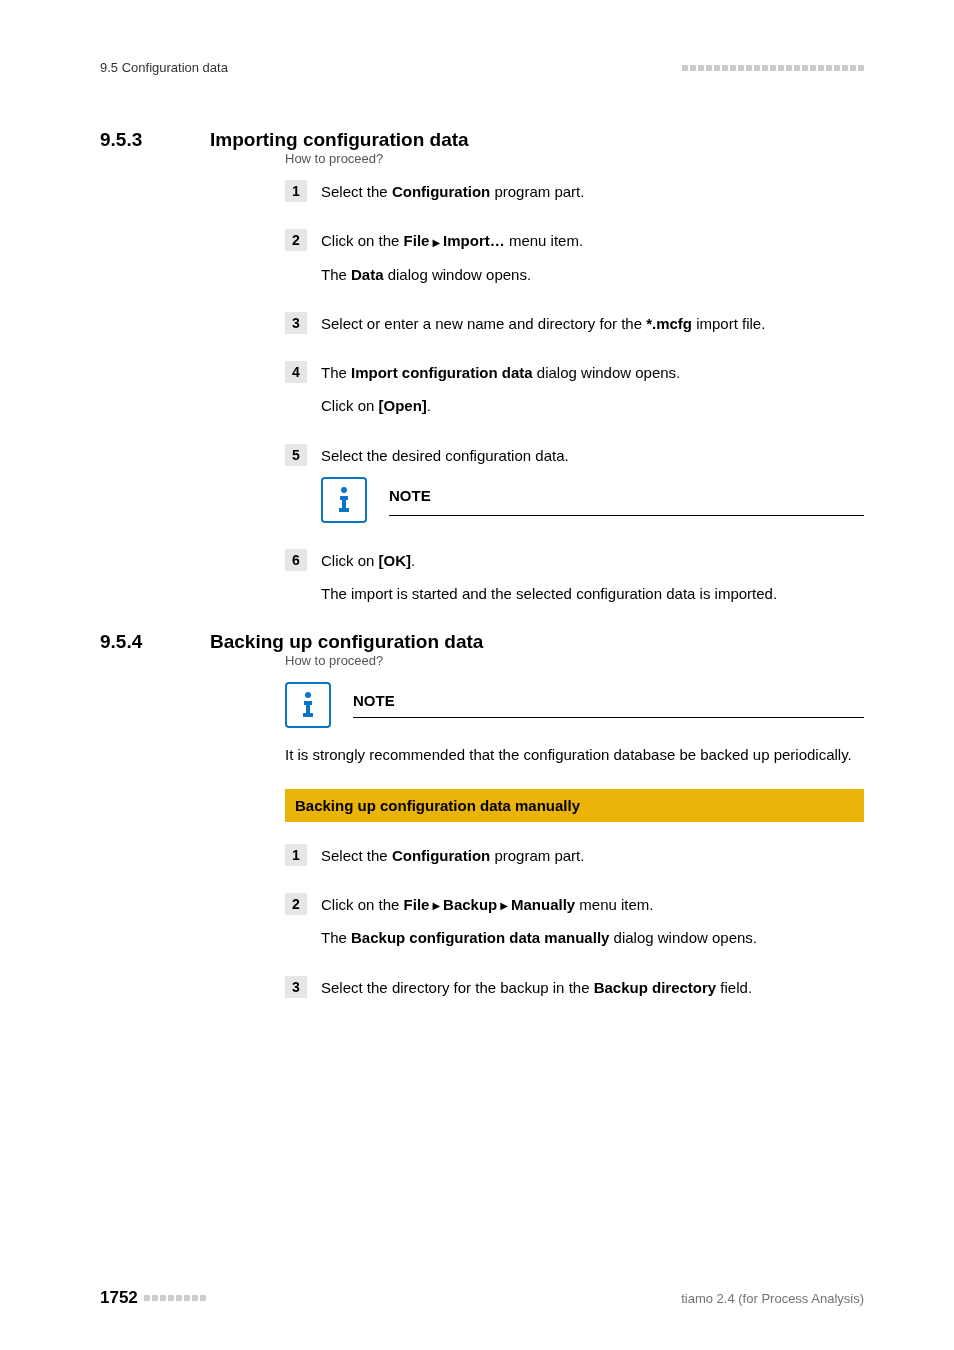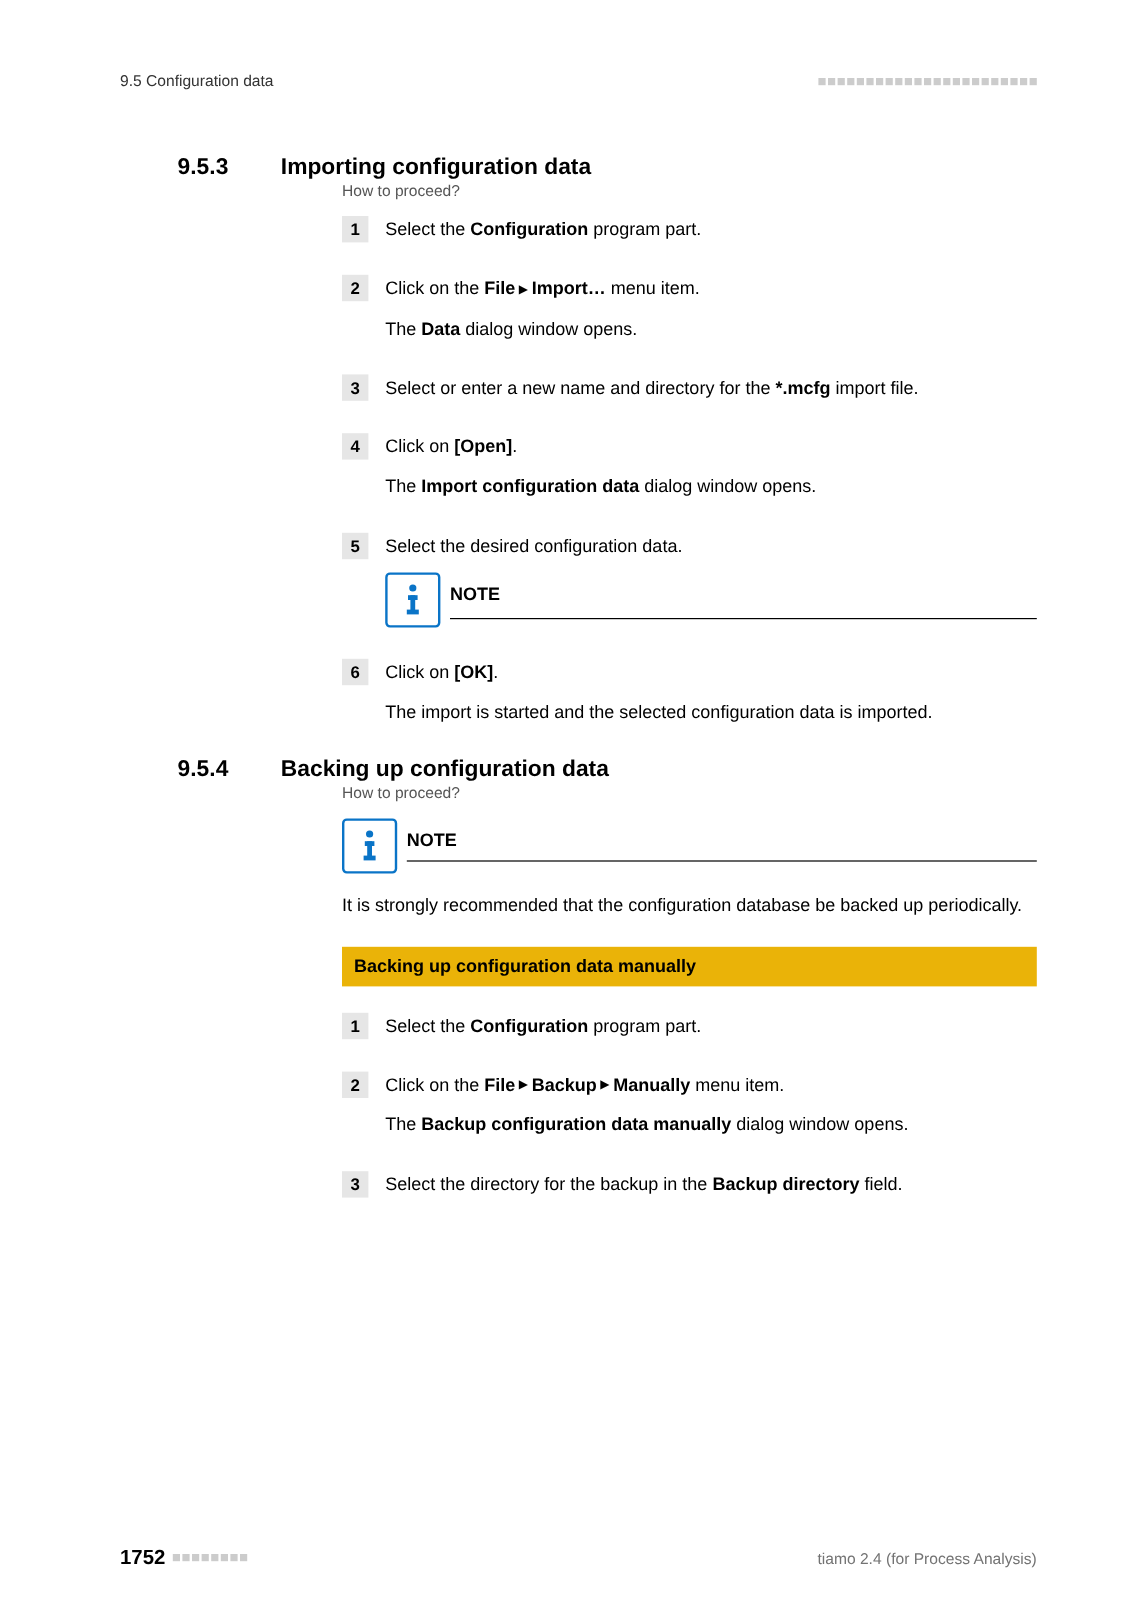"9.5.3" .section-row { gap: 24px -> 48px; margin-left: 48px -> none }
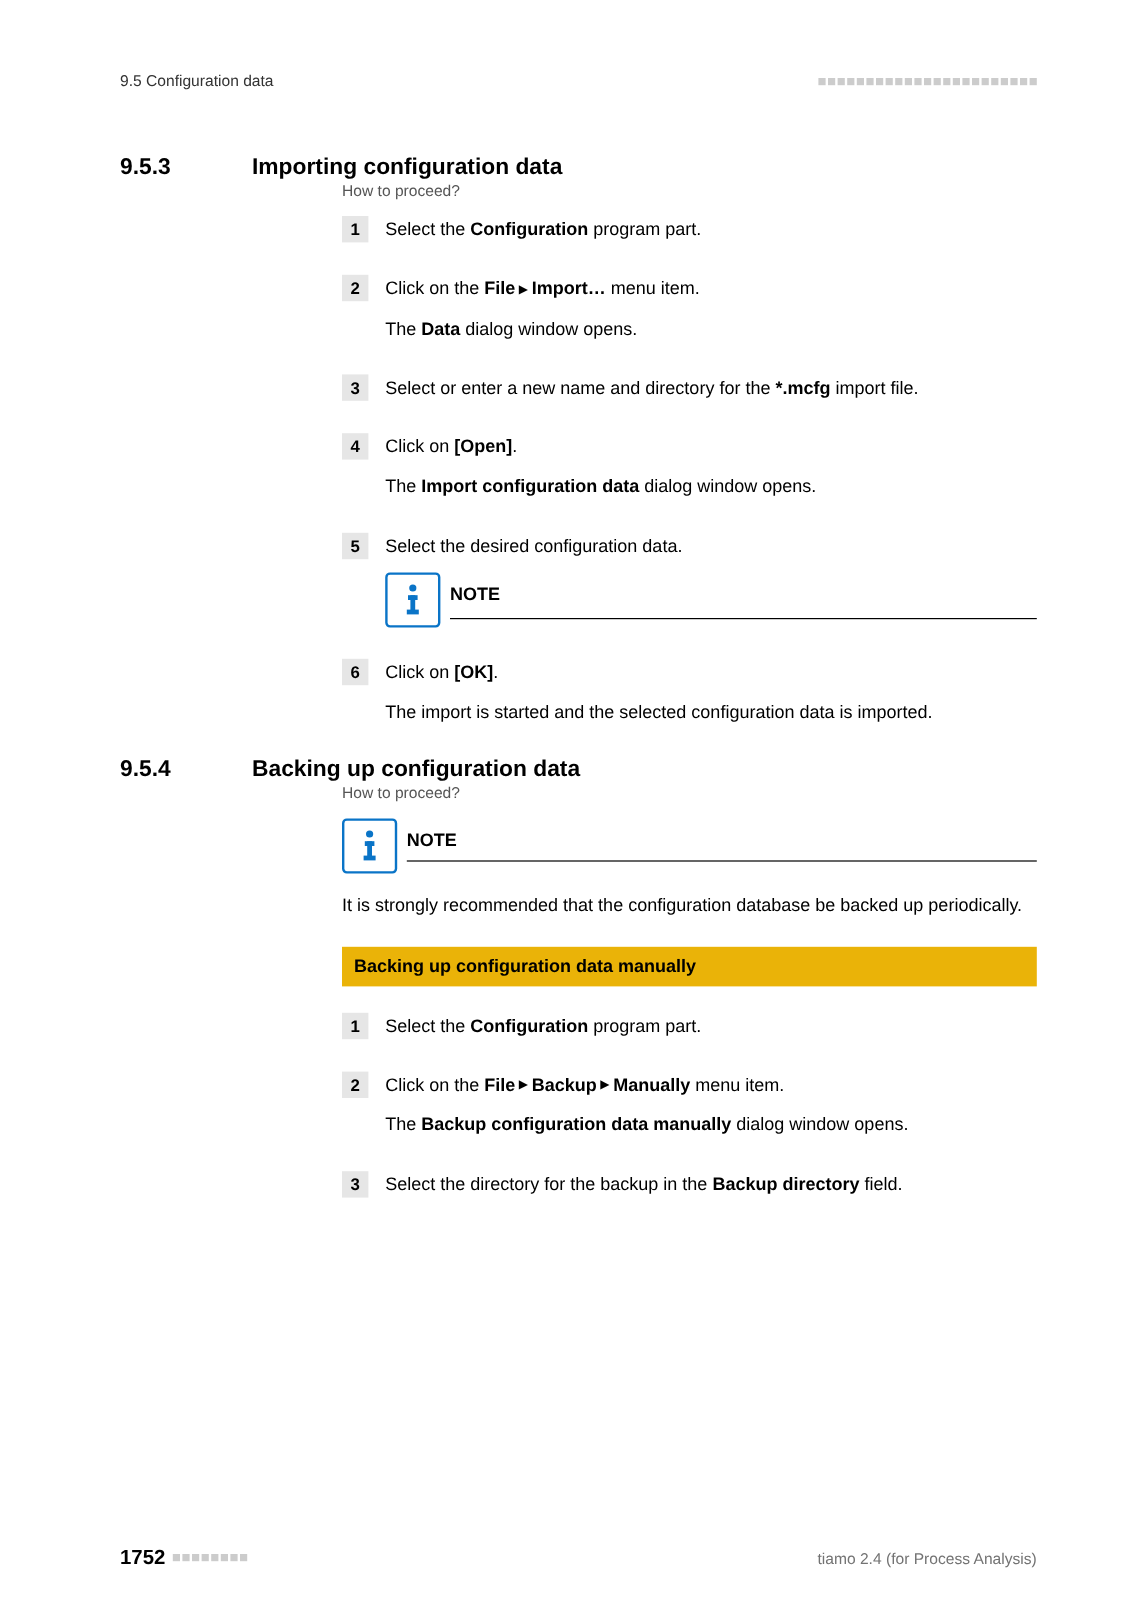"Click on [Open]." p { order: before "The Import configuration data dialog" -> after "The Import configuration data dialog" }
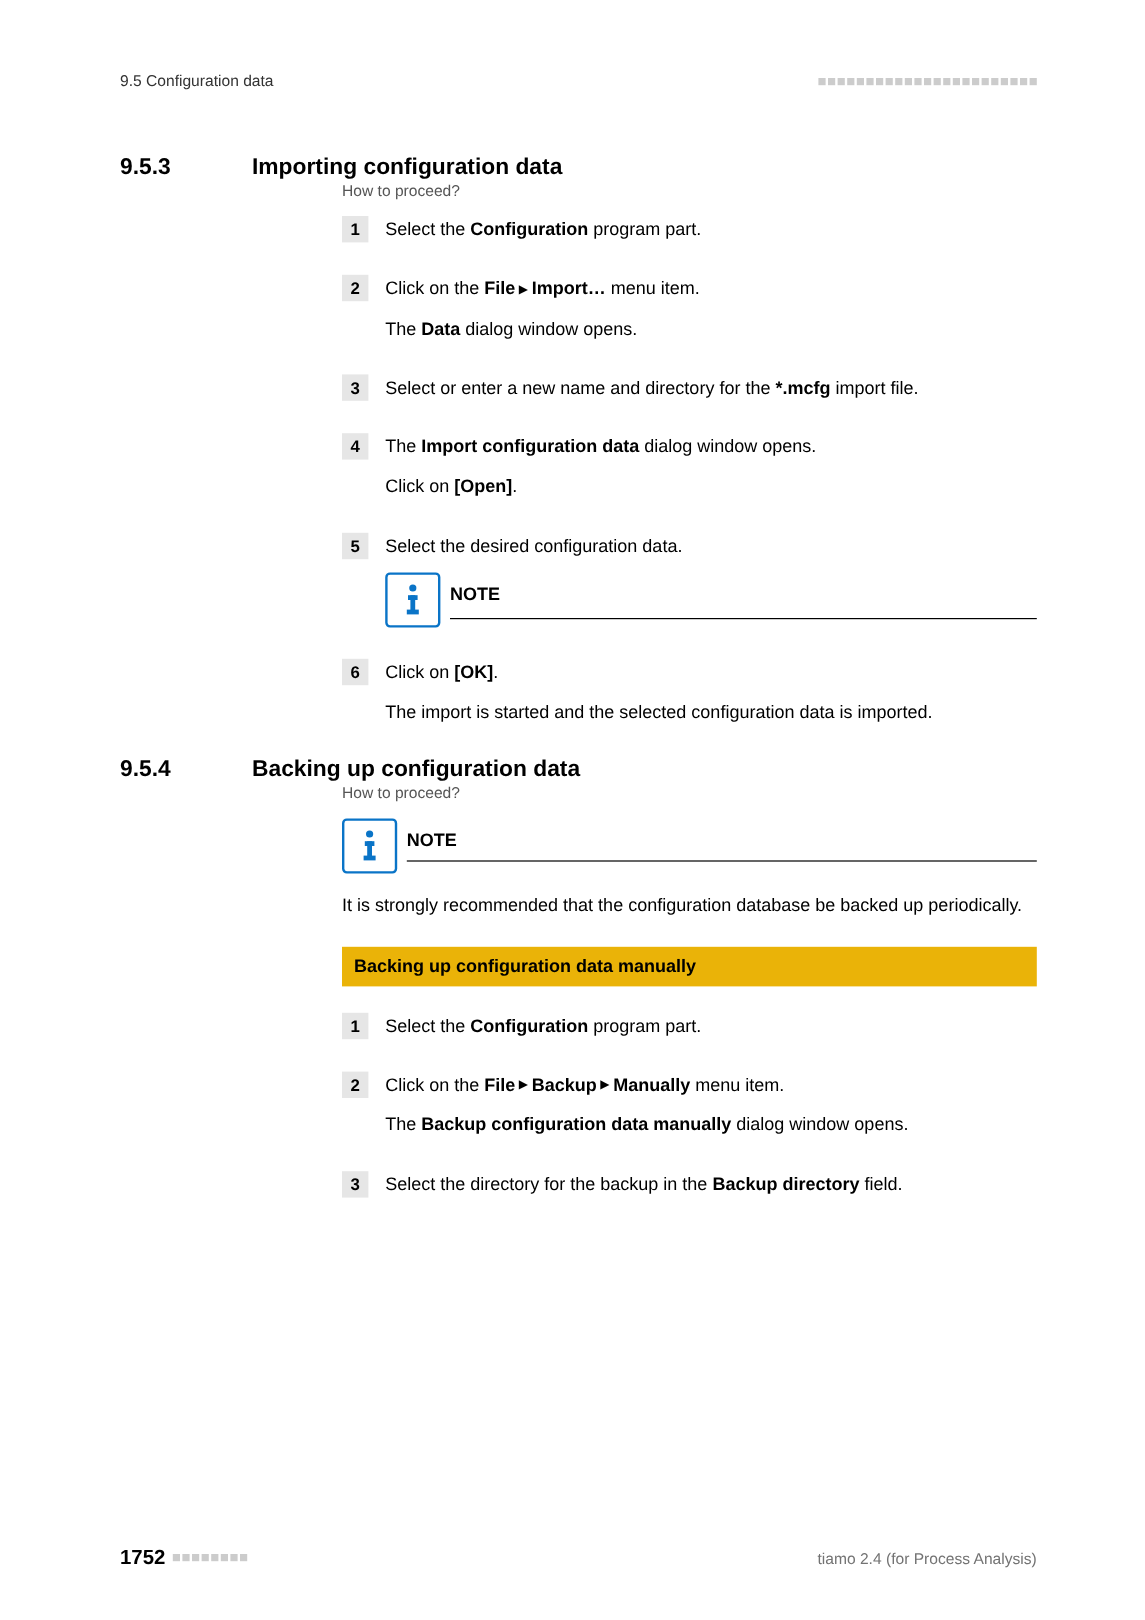"NOTE" .note-head { gap: 8px -> 22px }
